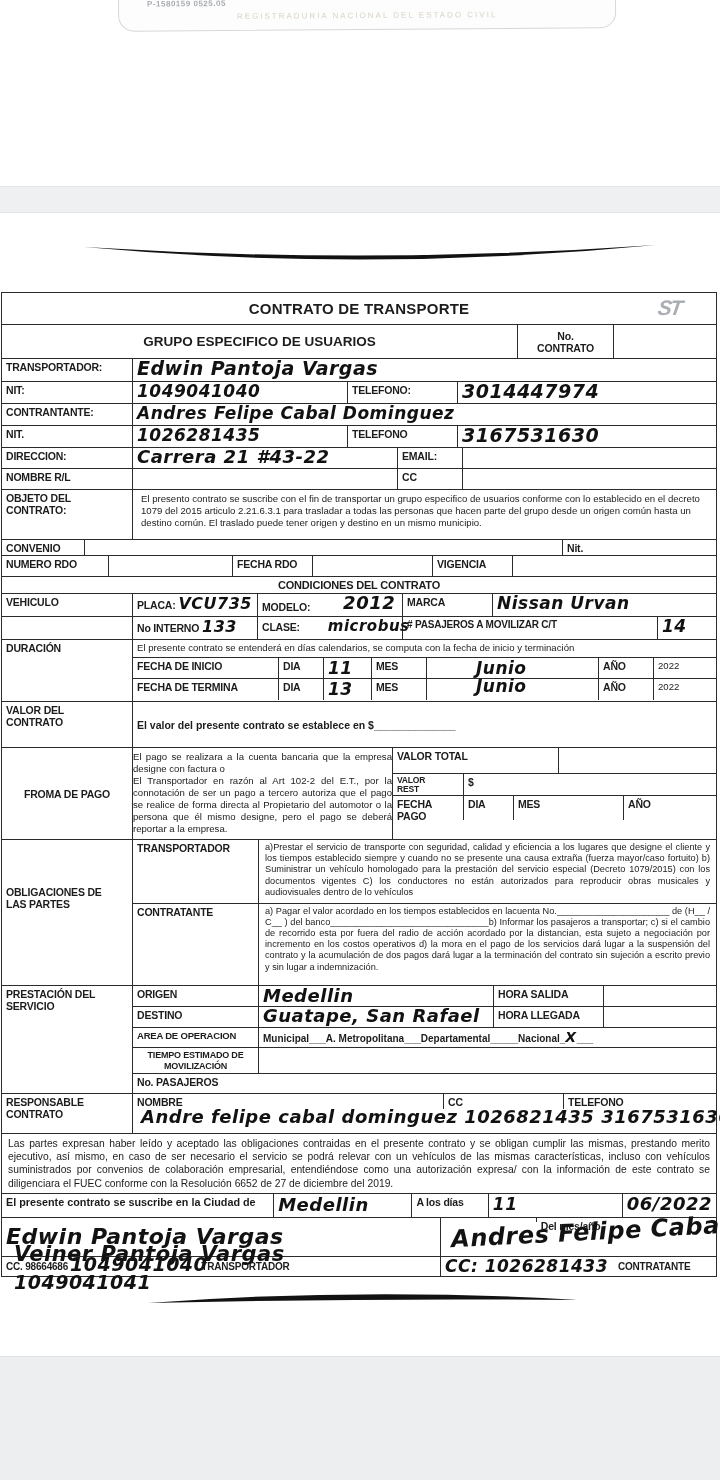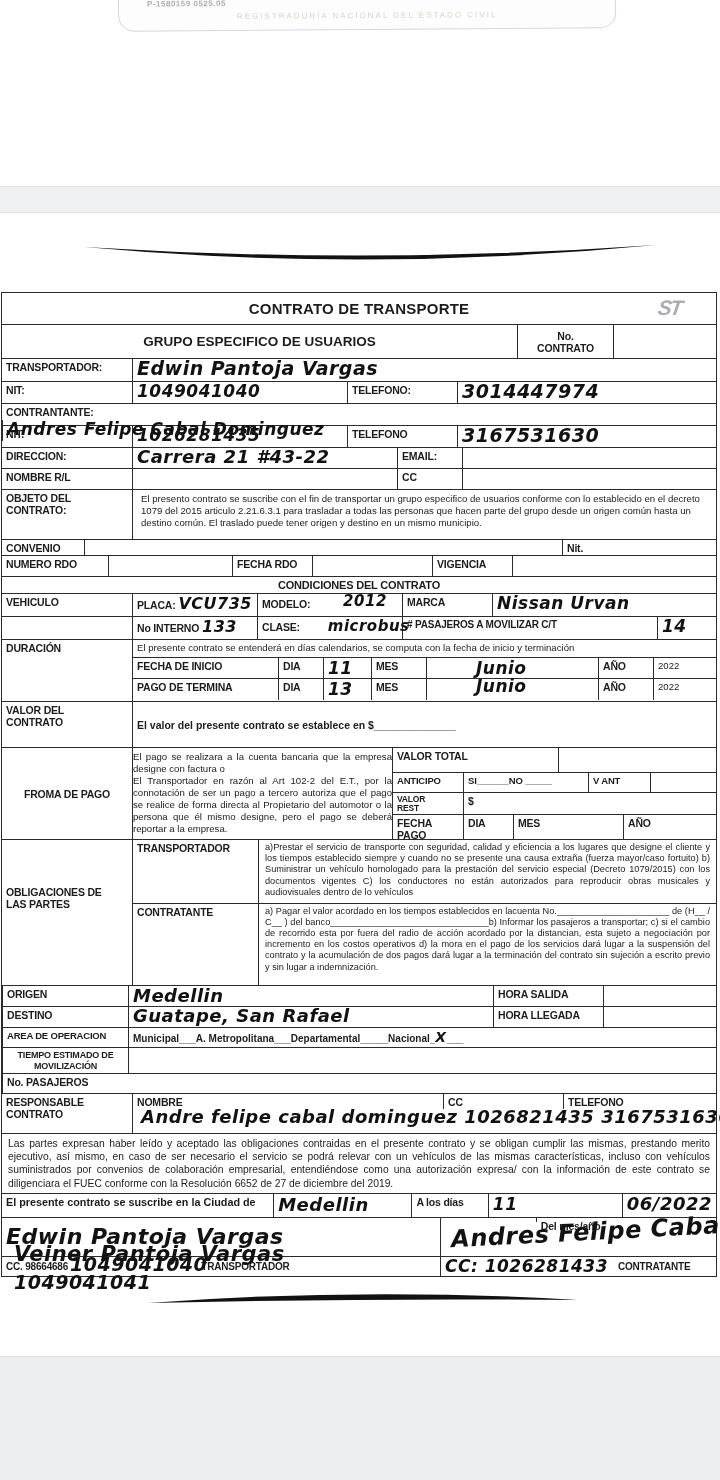"CONTRANTANTE:" div.row { flex-direction: column -> none }
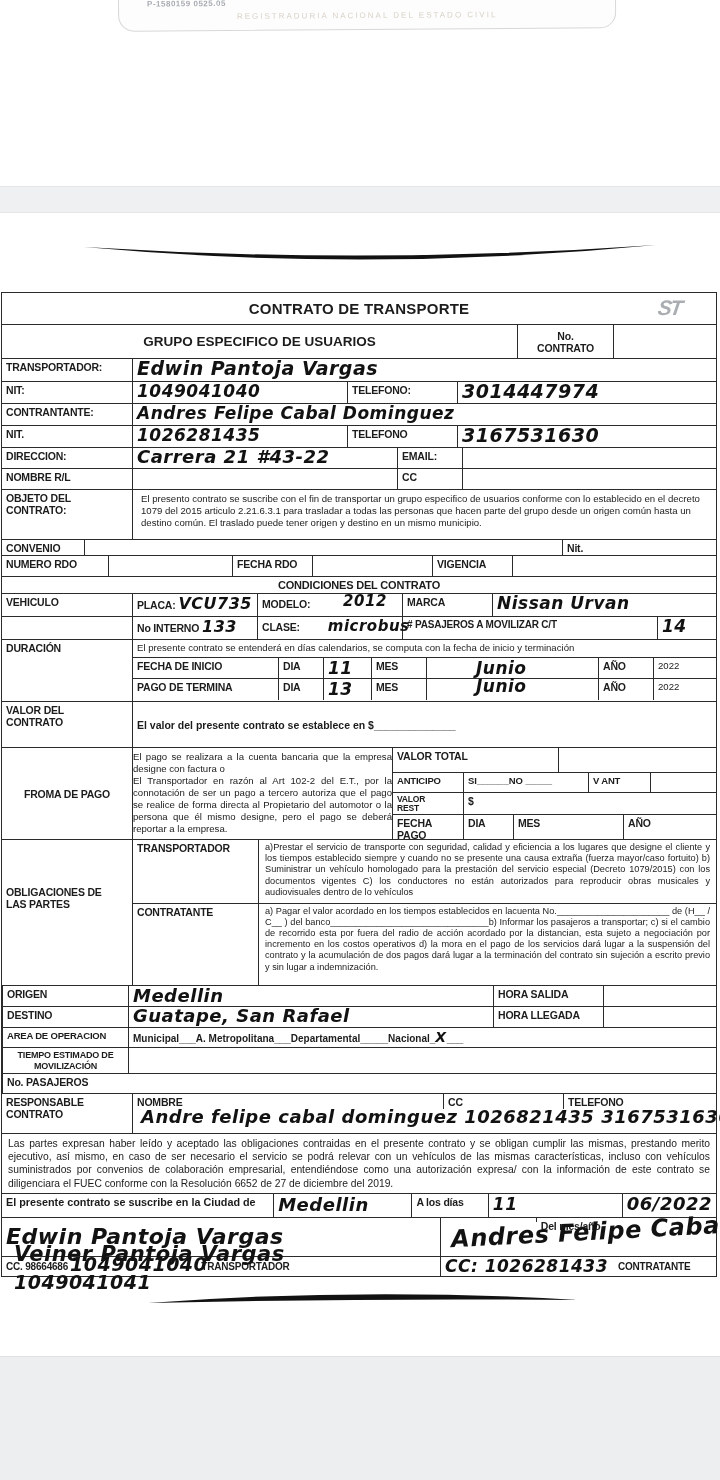"2012" span.hw { font-size: 15px -> 18px }
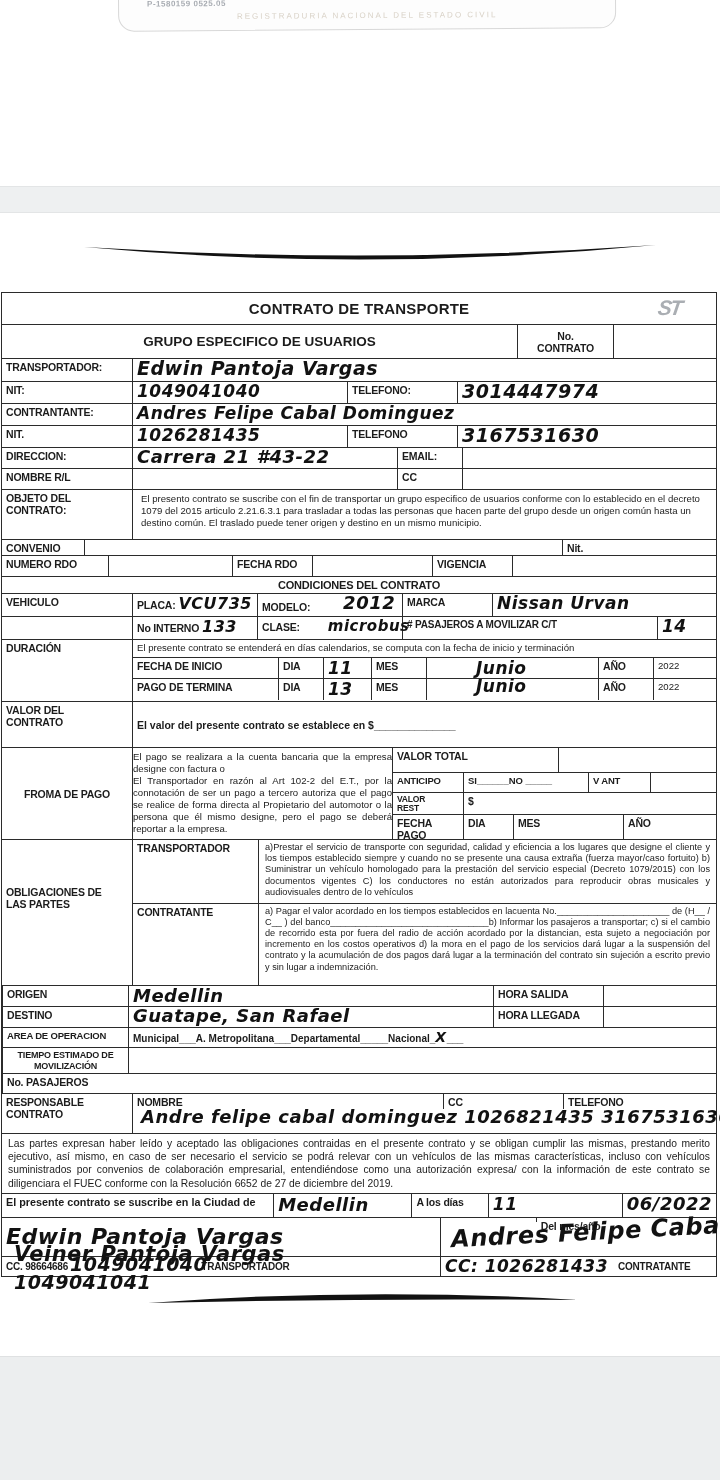"PAGO DE TERMINA" div.c { text: PAGO -> FECHA }
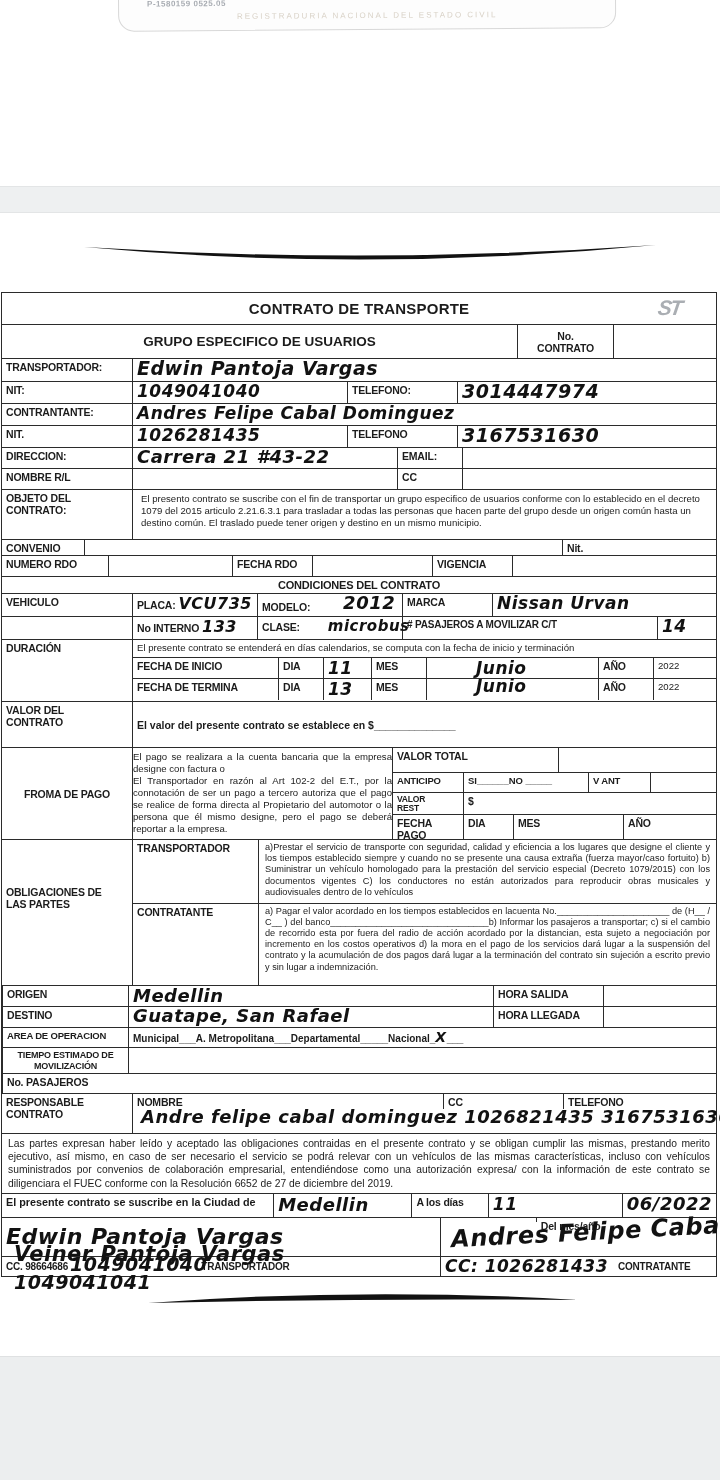"ANTICIPO" div.subrow { html: <div> <div>ANTICIPO</div> <div>SI______NO _____</div> <div>V ANT</div> <div></div> </div> -> none }
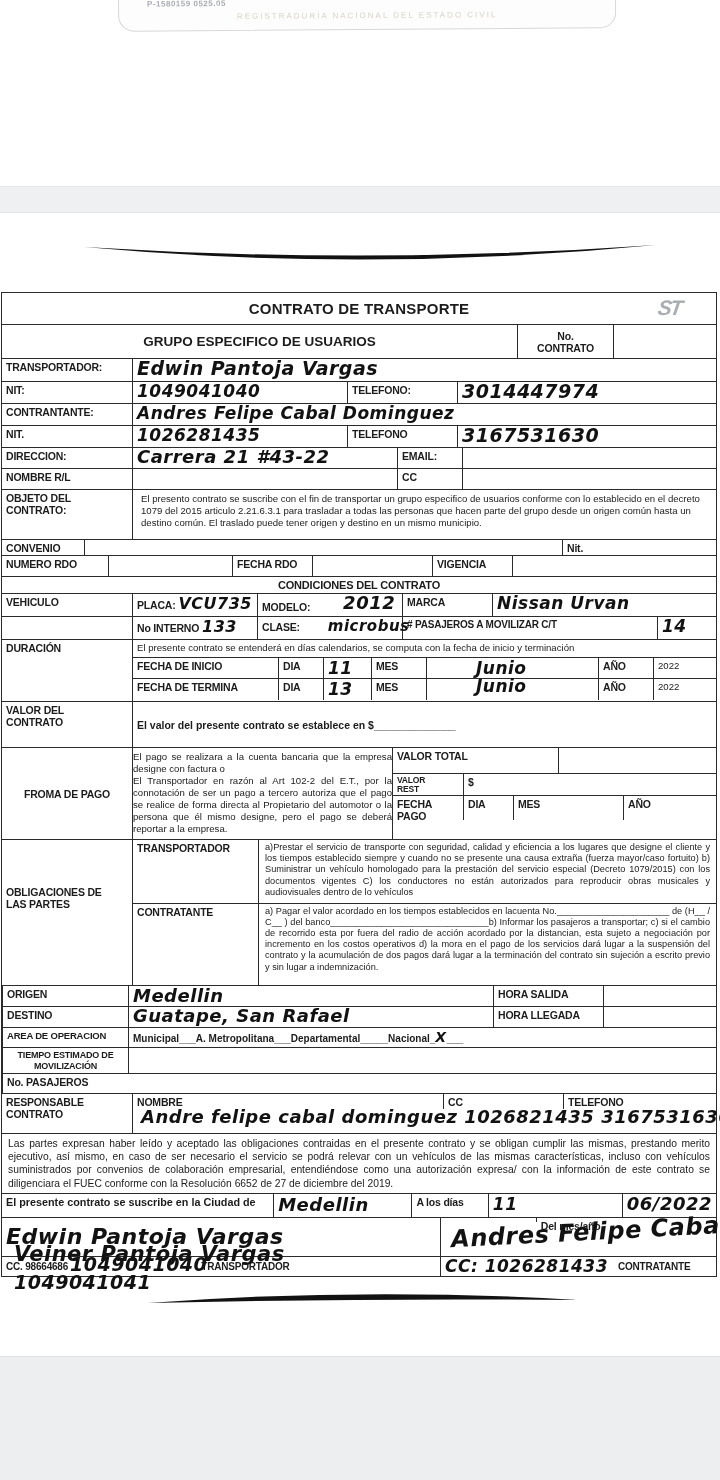"PRESTACIÓN DEL" div.c { html: none -> <div>PRESTACIÓN DEL SERVICIO</div> }
